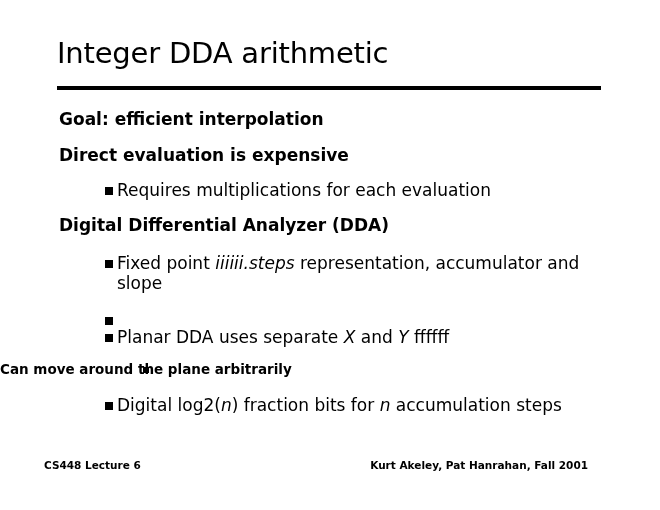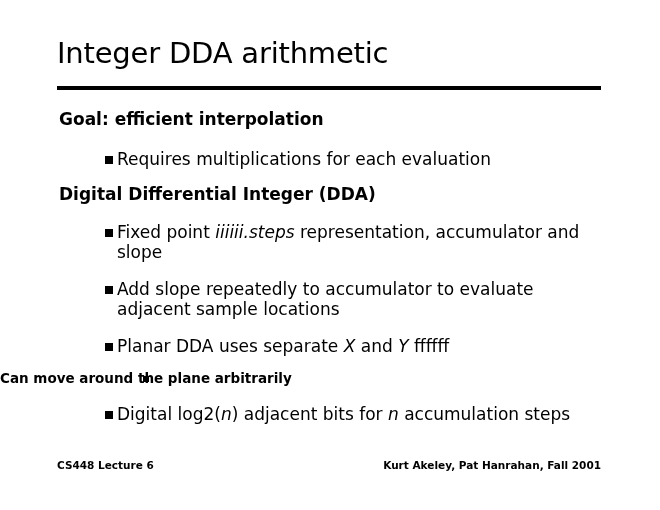"Direct evaluation is expensive" div.lvl1 { html: none -> <div> <span>Direct evaluation is expensive</span> </div> }
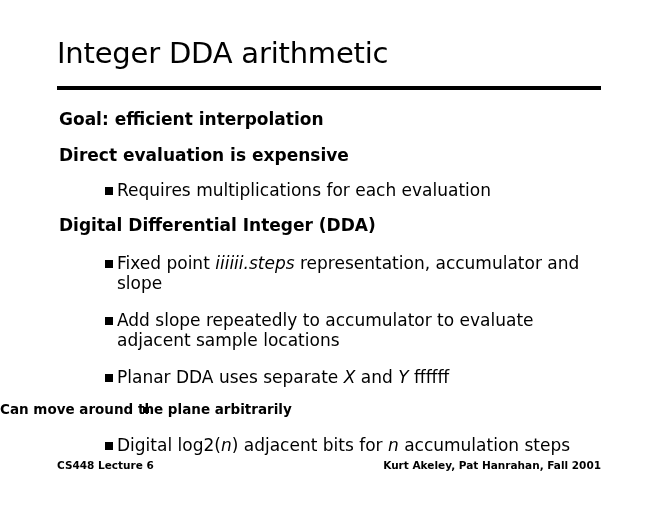"Digital Differential Integer (DDA)" span { text: Integer -> Analyzer }
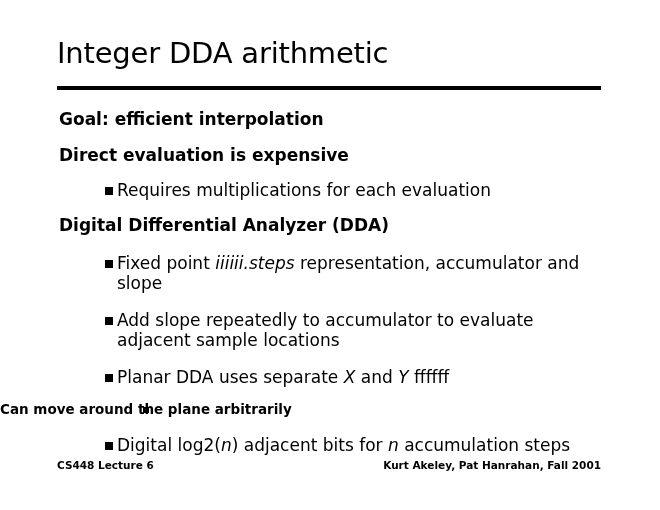"Add slope repeatedly to accumulator" span { html: <span>Add slope repeatedly to accumulator to evaluate adjacent sample locations</span> -> none }
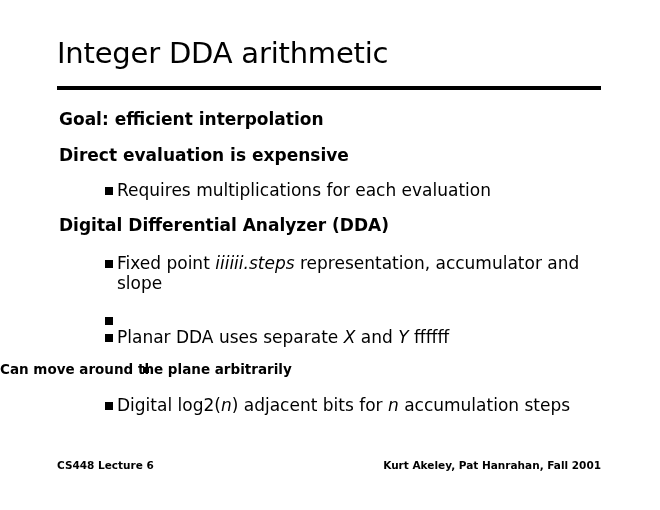") adjacent bits for" span { text: adjacent -> fraction }
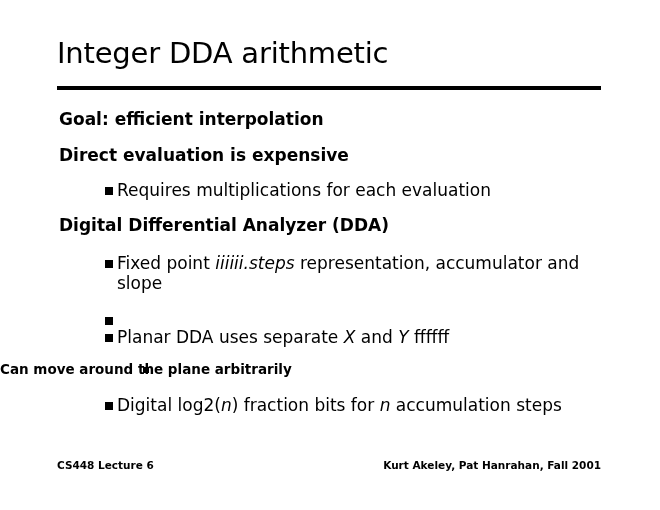"CS448 Lecture 6" .footer { left: 57px -> 44px }
